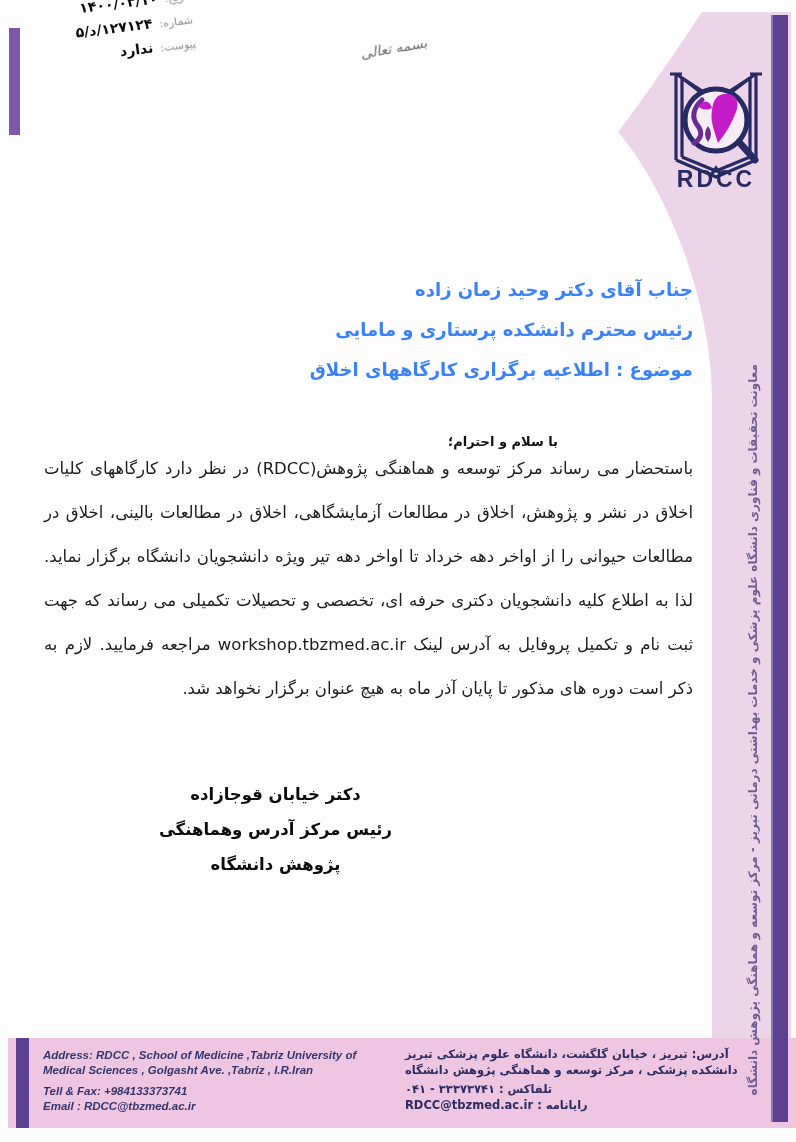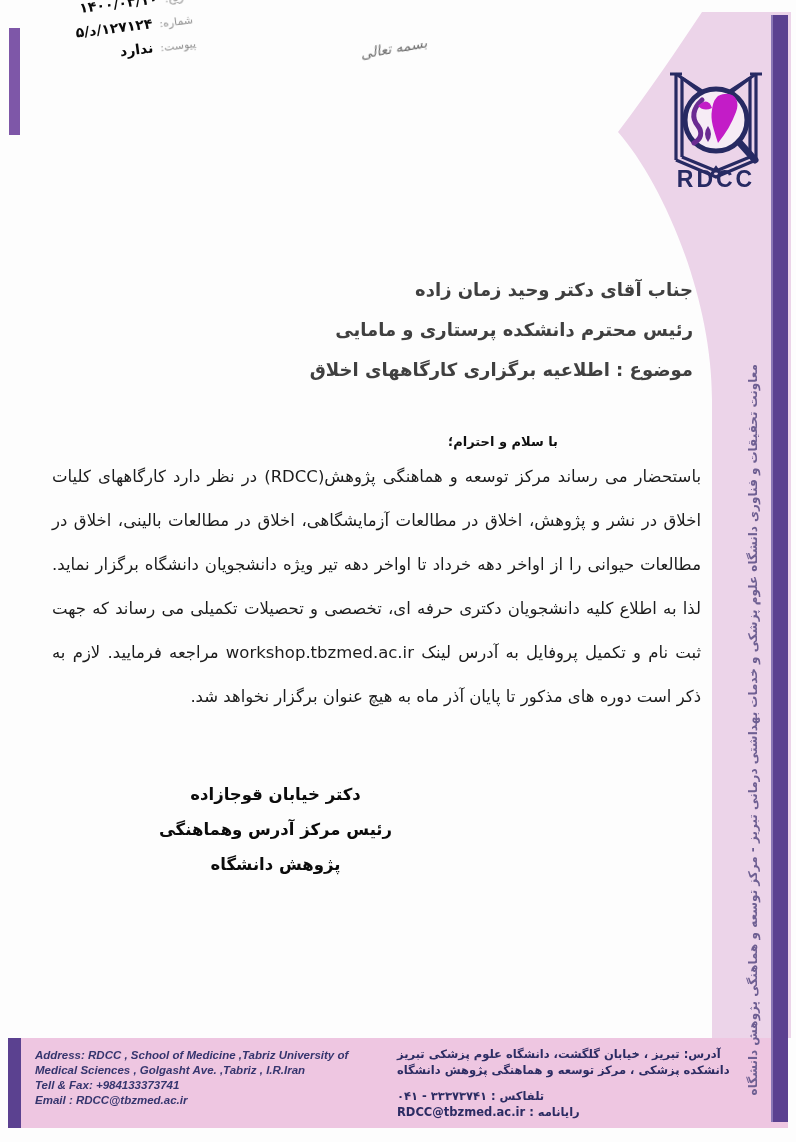"جناب آقای دکتر وحید زمان" .heading { color: #404040 -> #3b82f6 }
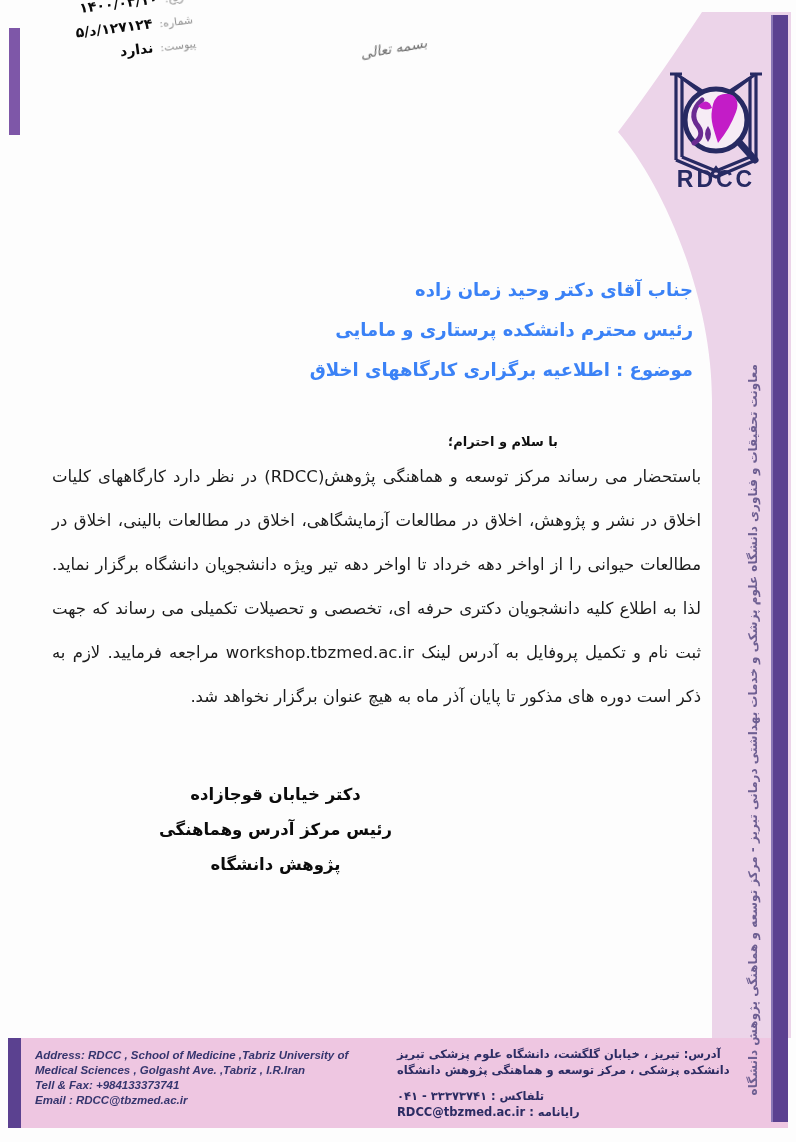"باستحضار می رساند مرکز توسعه" .body-text { margin: 8px -> 0 }
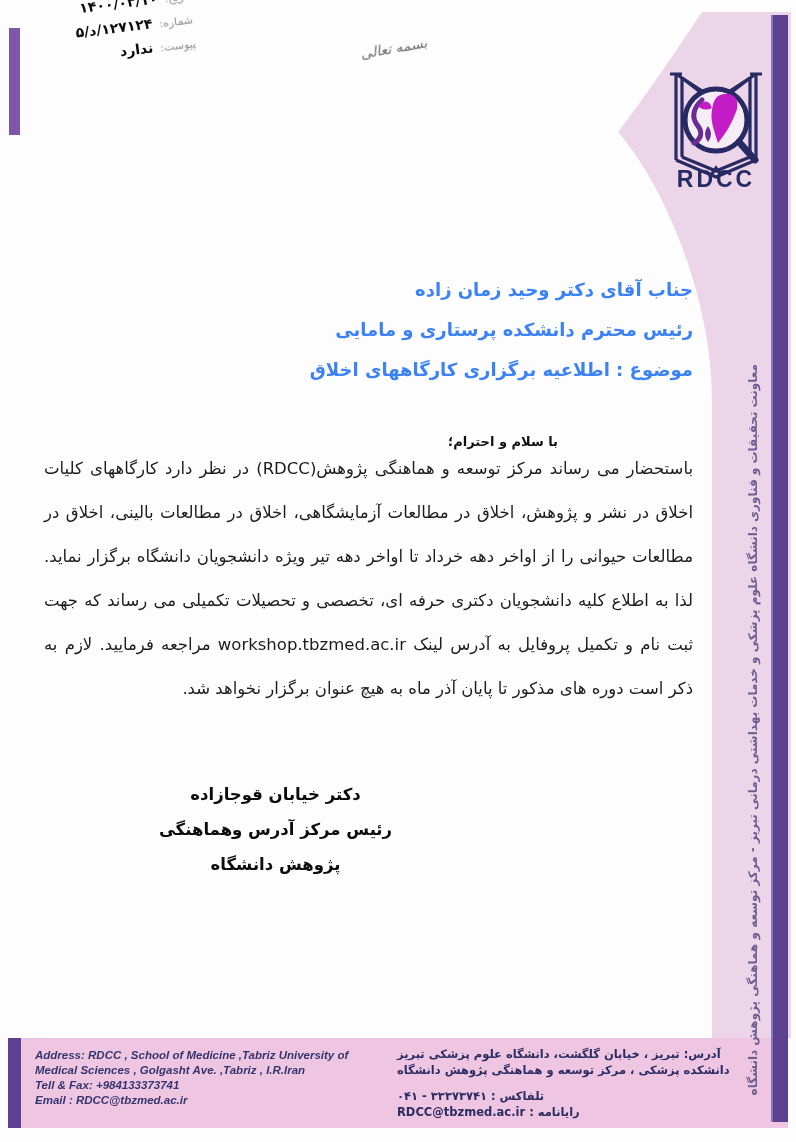"Address: RDCC , School of" .footer { padding-left: none -> 8px }
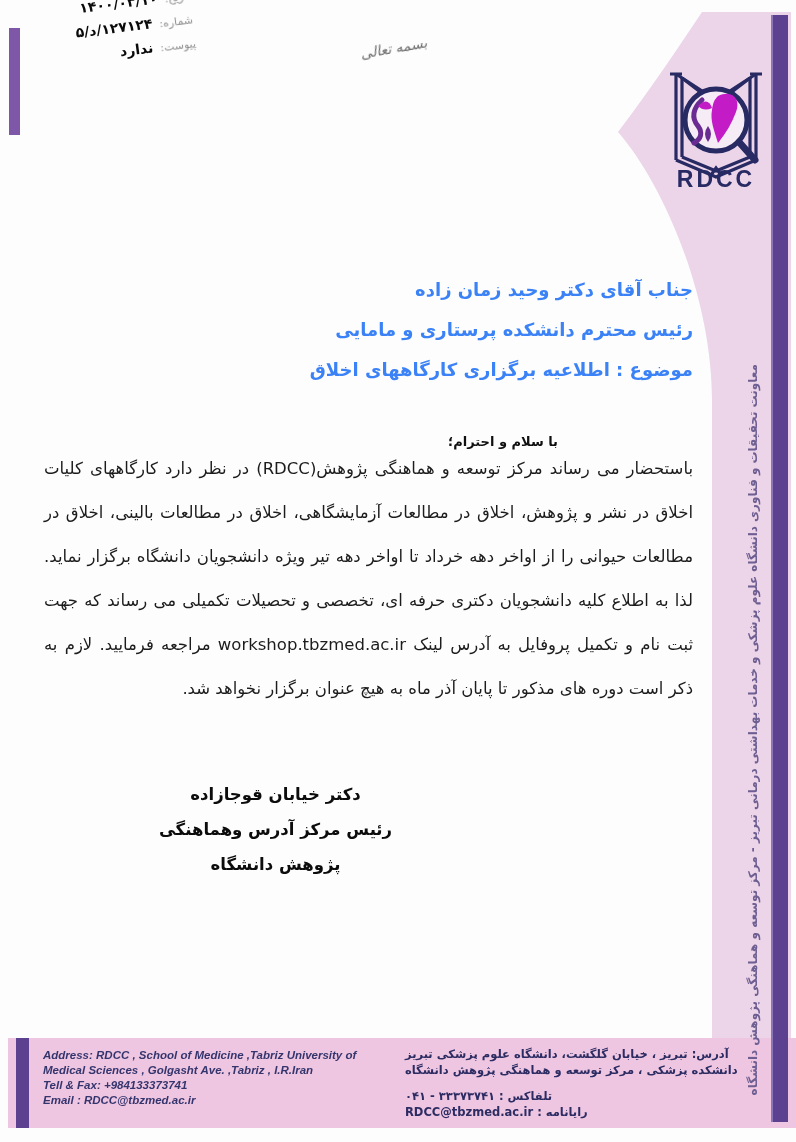"Tell & Fax: +984133373741" .footer-en .row-gap { margin-top: 0 -> 6px }
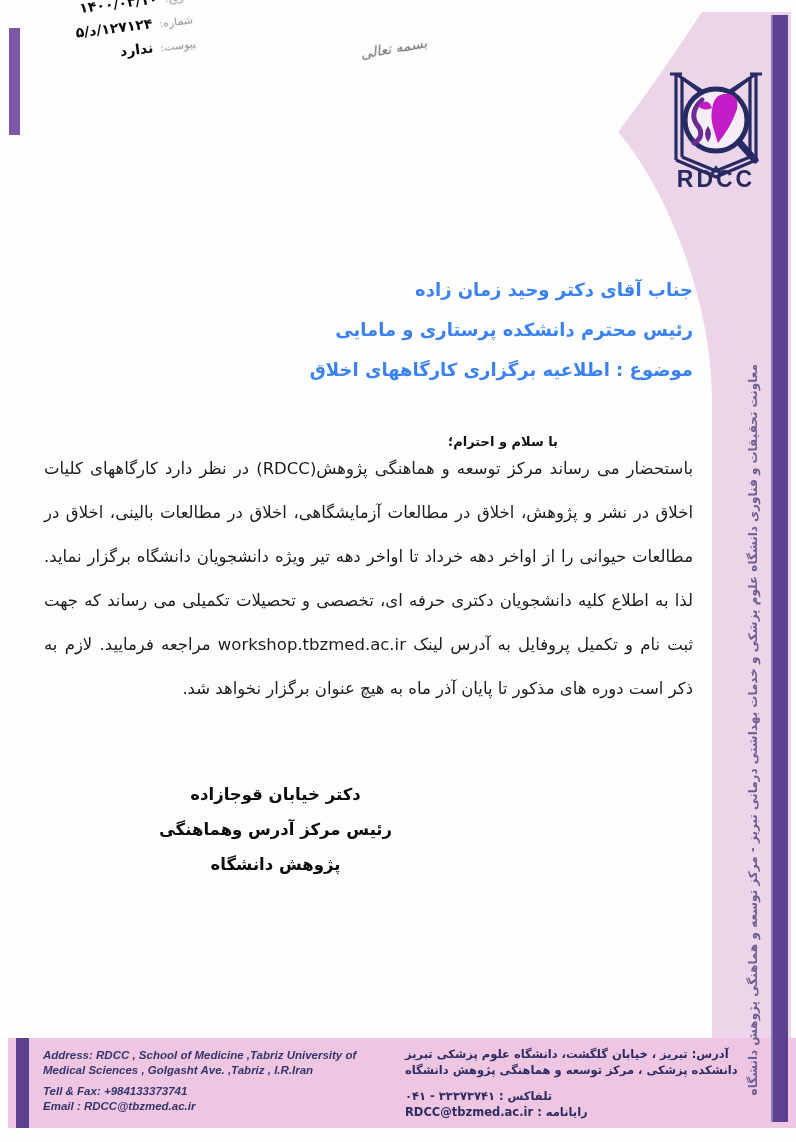"تلفاکس : ۳۳۳۷۳۷۴۱ - ۰۴۱" .footer-fa .row-gap { margin-top: 10px -> 3px }
